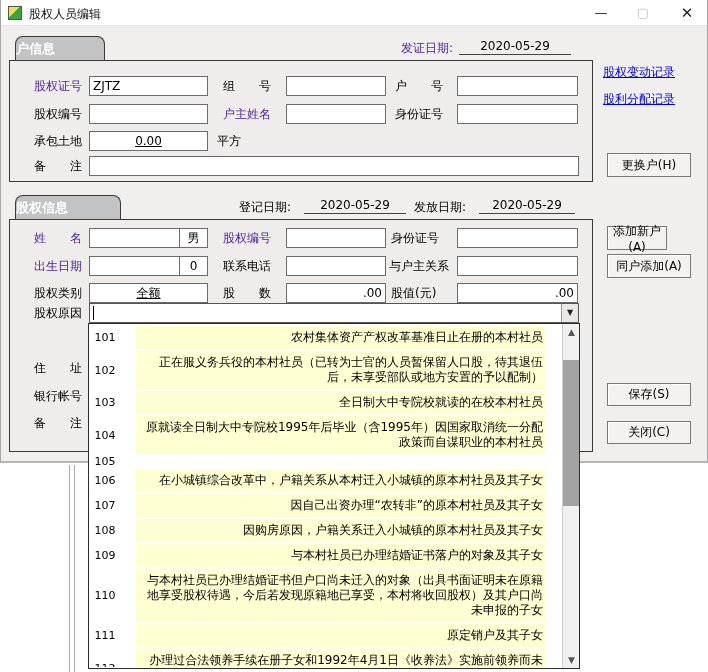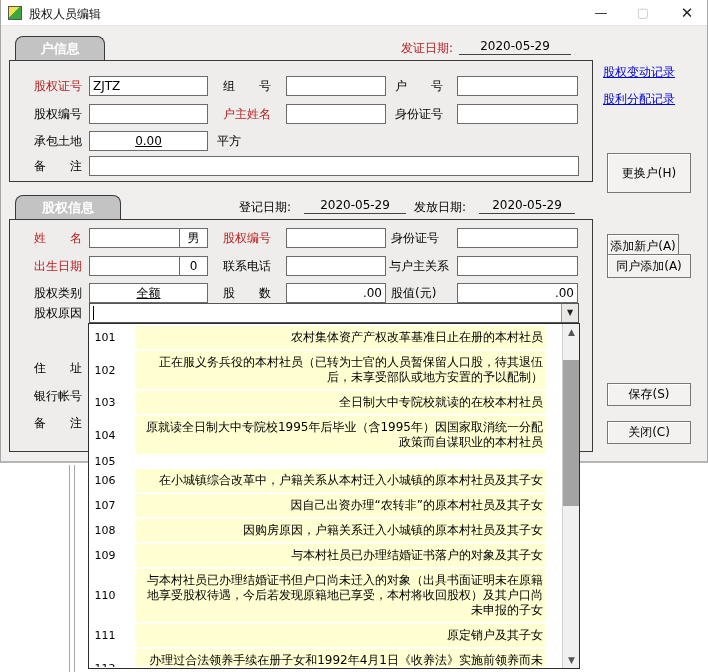"户信息" .tab { text-align: center -> left }
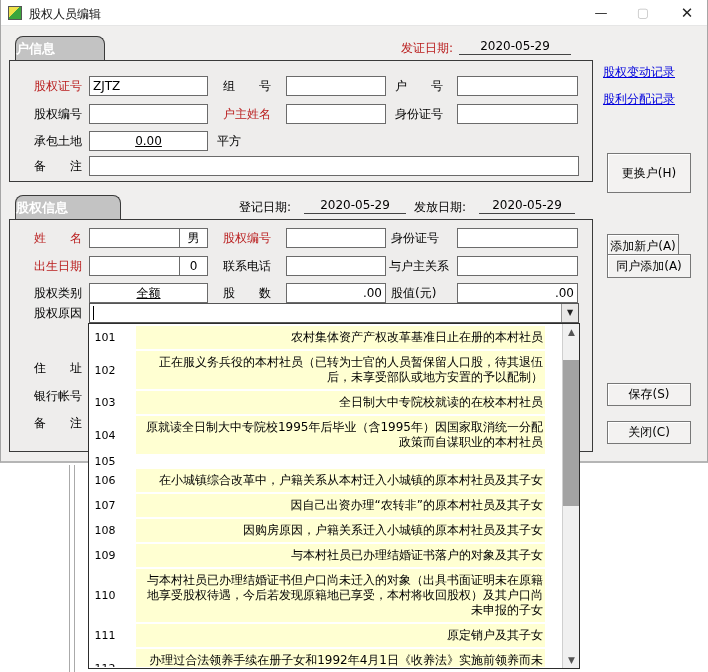"发证日期:" .lbl.blue { color: #b91c1c -> #4c1d95 }
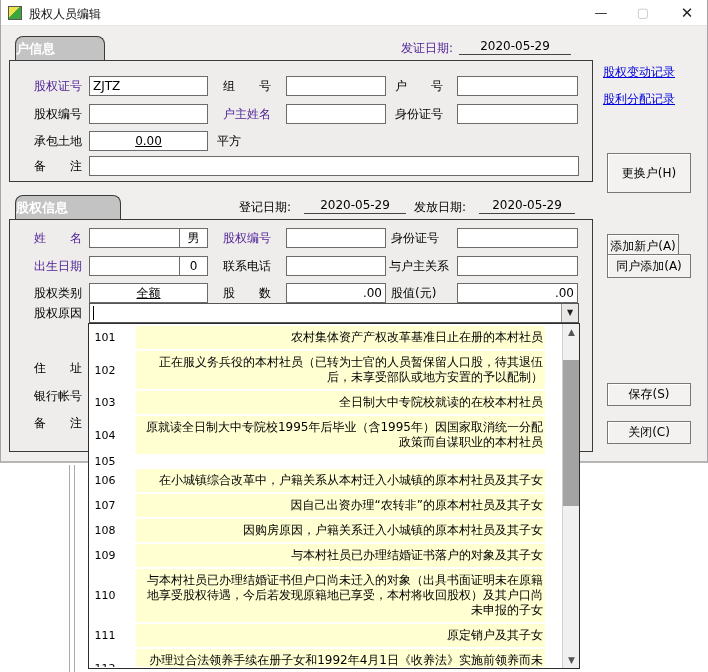"更换户(H)" div.btn { height: 40px -> 24px }
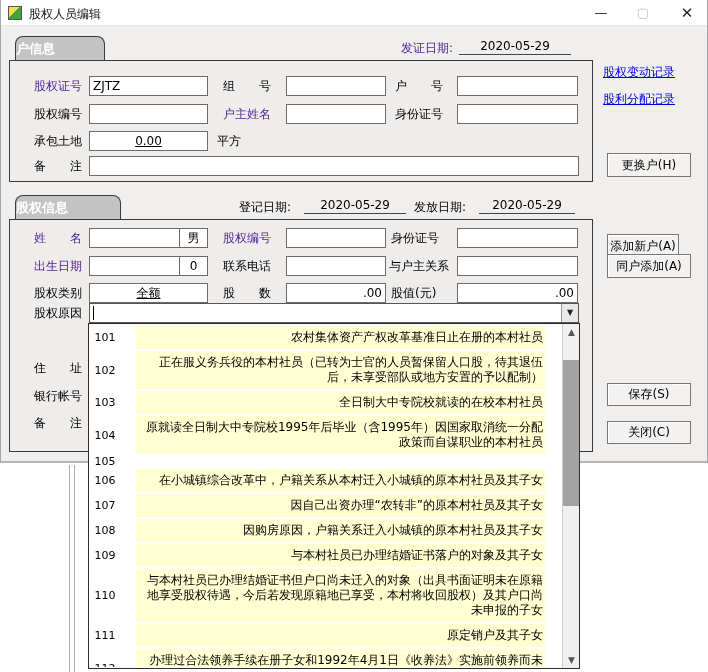"添加新户(A)" div.btn { top: 234px -> 226px; width: 72px -> 60px }
